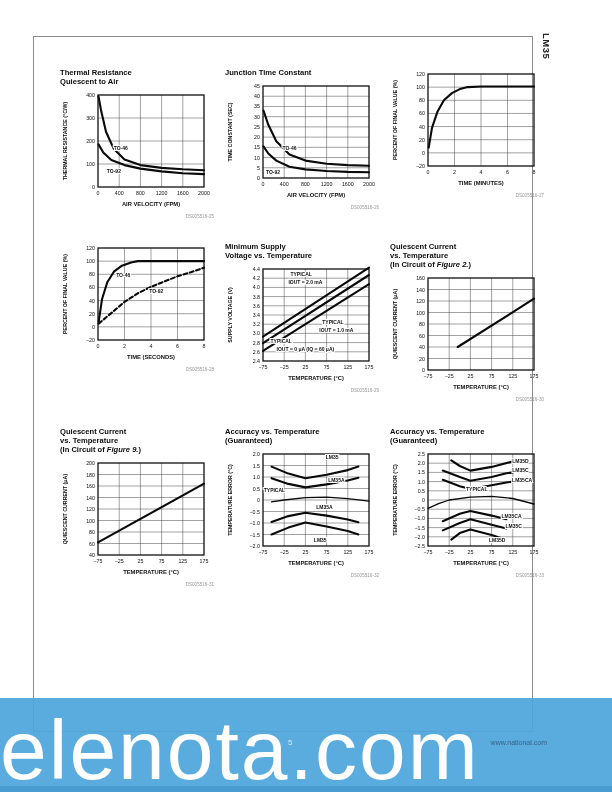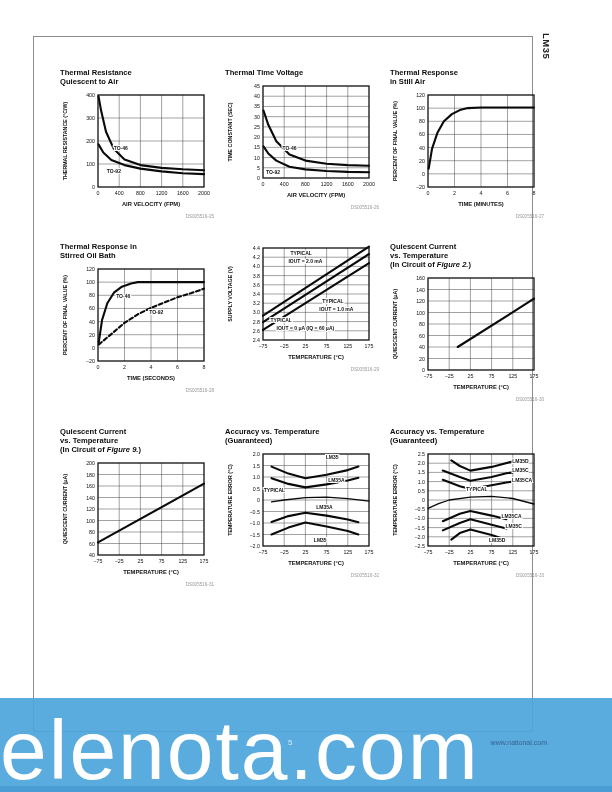"Thermal Time Voltage" div { text: Thermal Time Voltage -> Junction Time Constant }
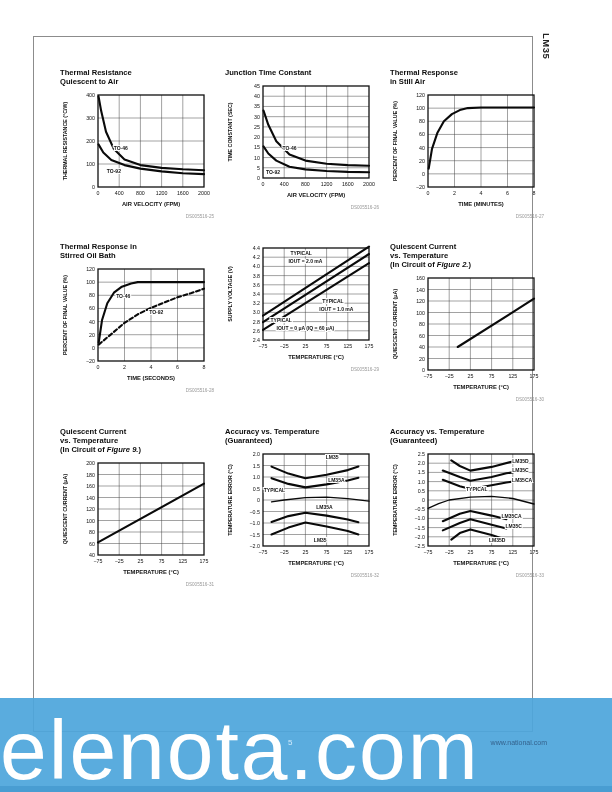"Thermal Response" div.ctitle { html: <div> <div>Thermal Response</div> <div>in Still Air</div> </div> -> none }
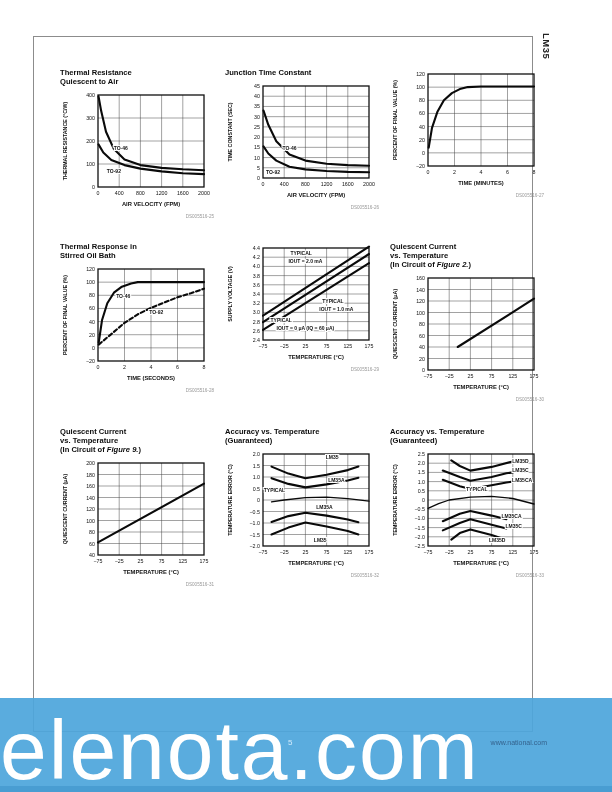"Thermal Response in" div.ctitle { html: <div> <div>Thermal Response in</div> <div>Stirred Oil Bath</div> </div> -> none }
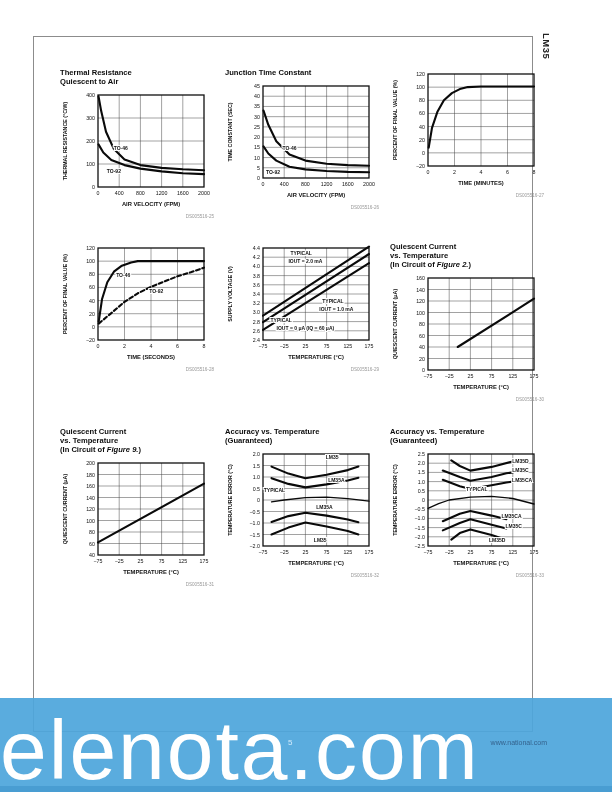"Minimum Supply" div.ctitle { html: none -> <div> <div>Minimum Supply</div> <div>Voltage vs. Temperature</div> </div> }
